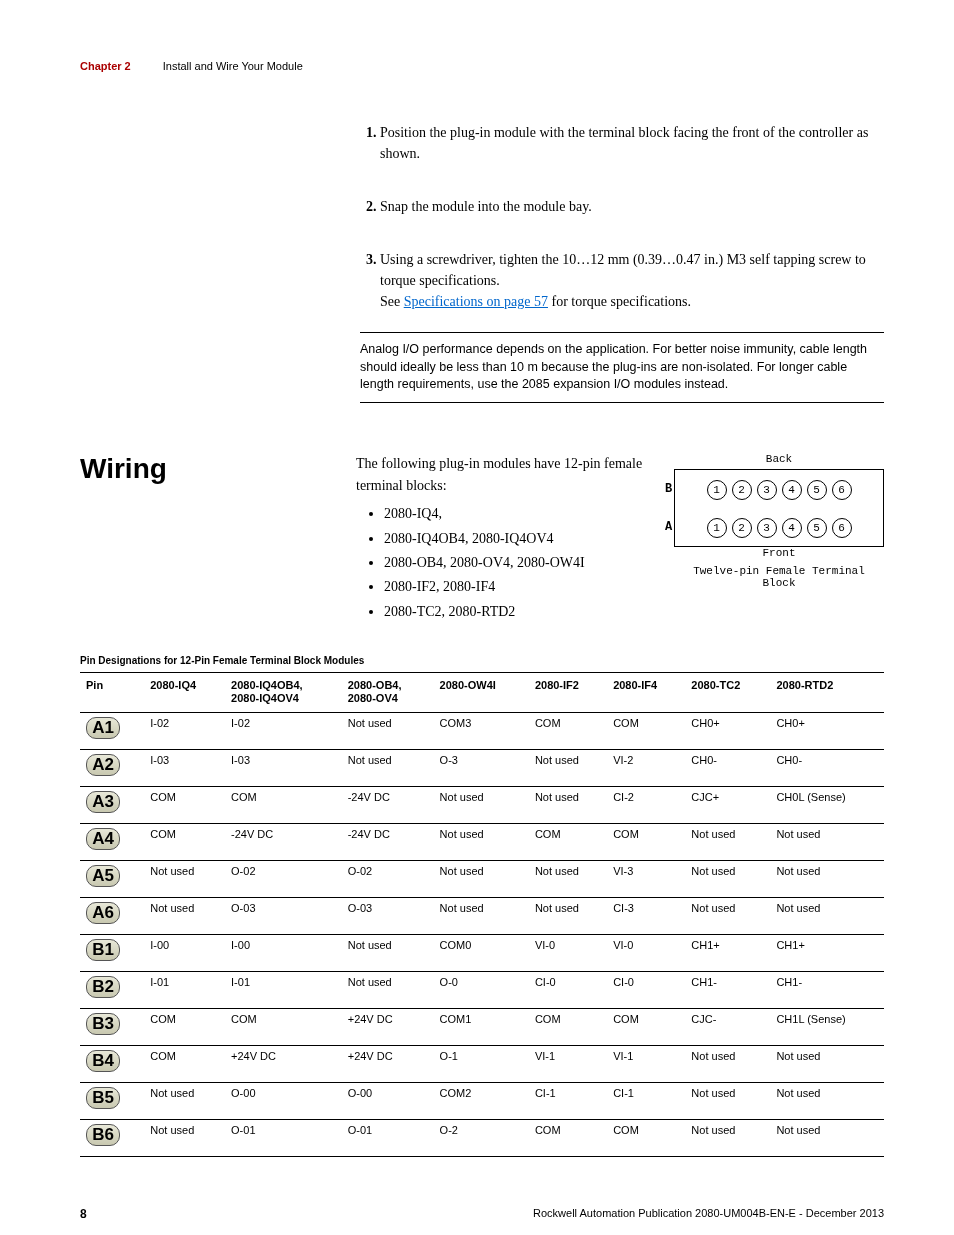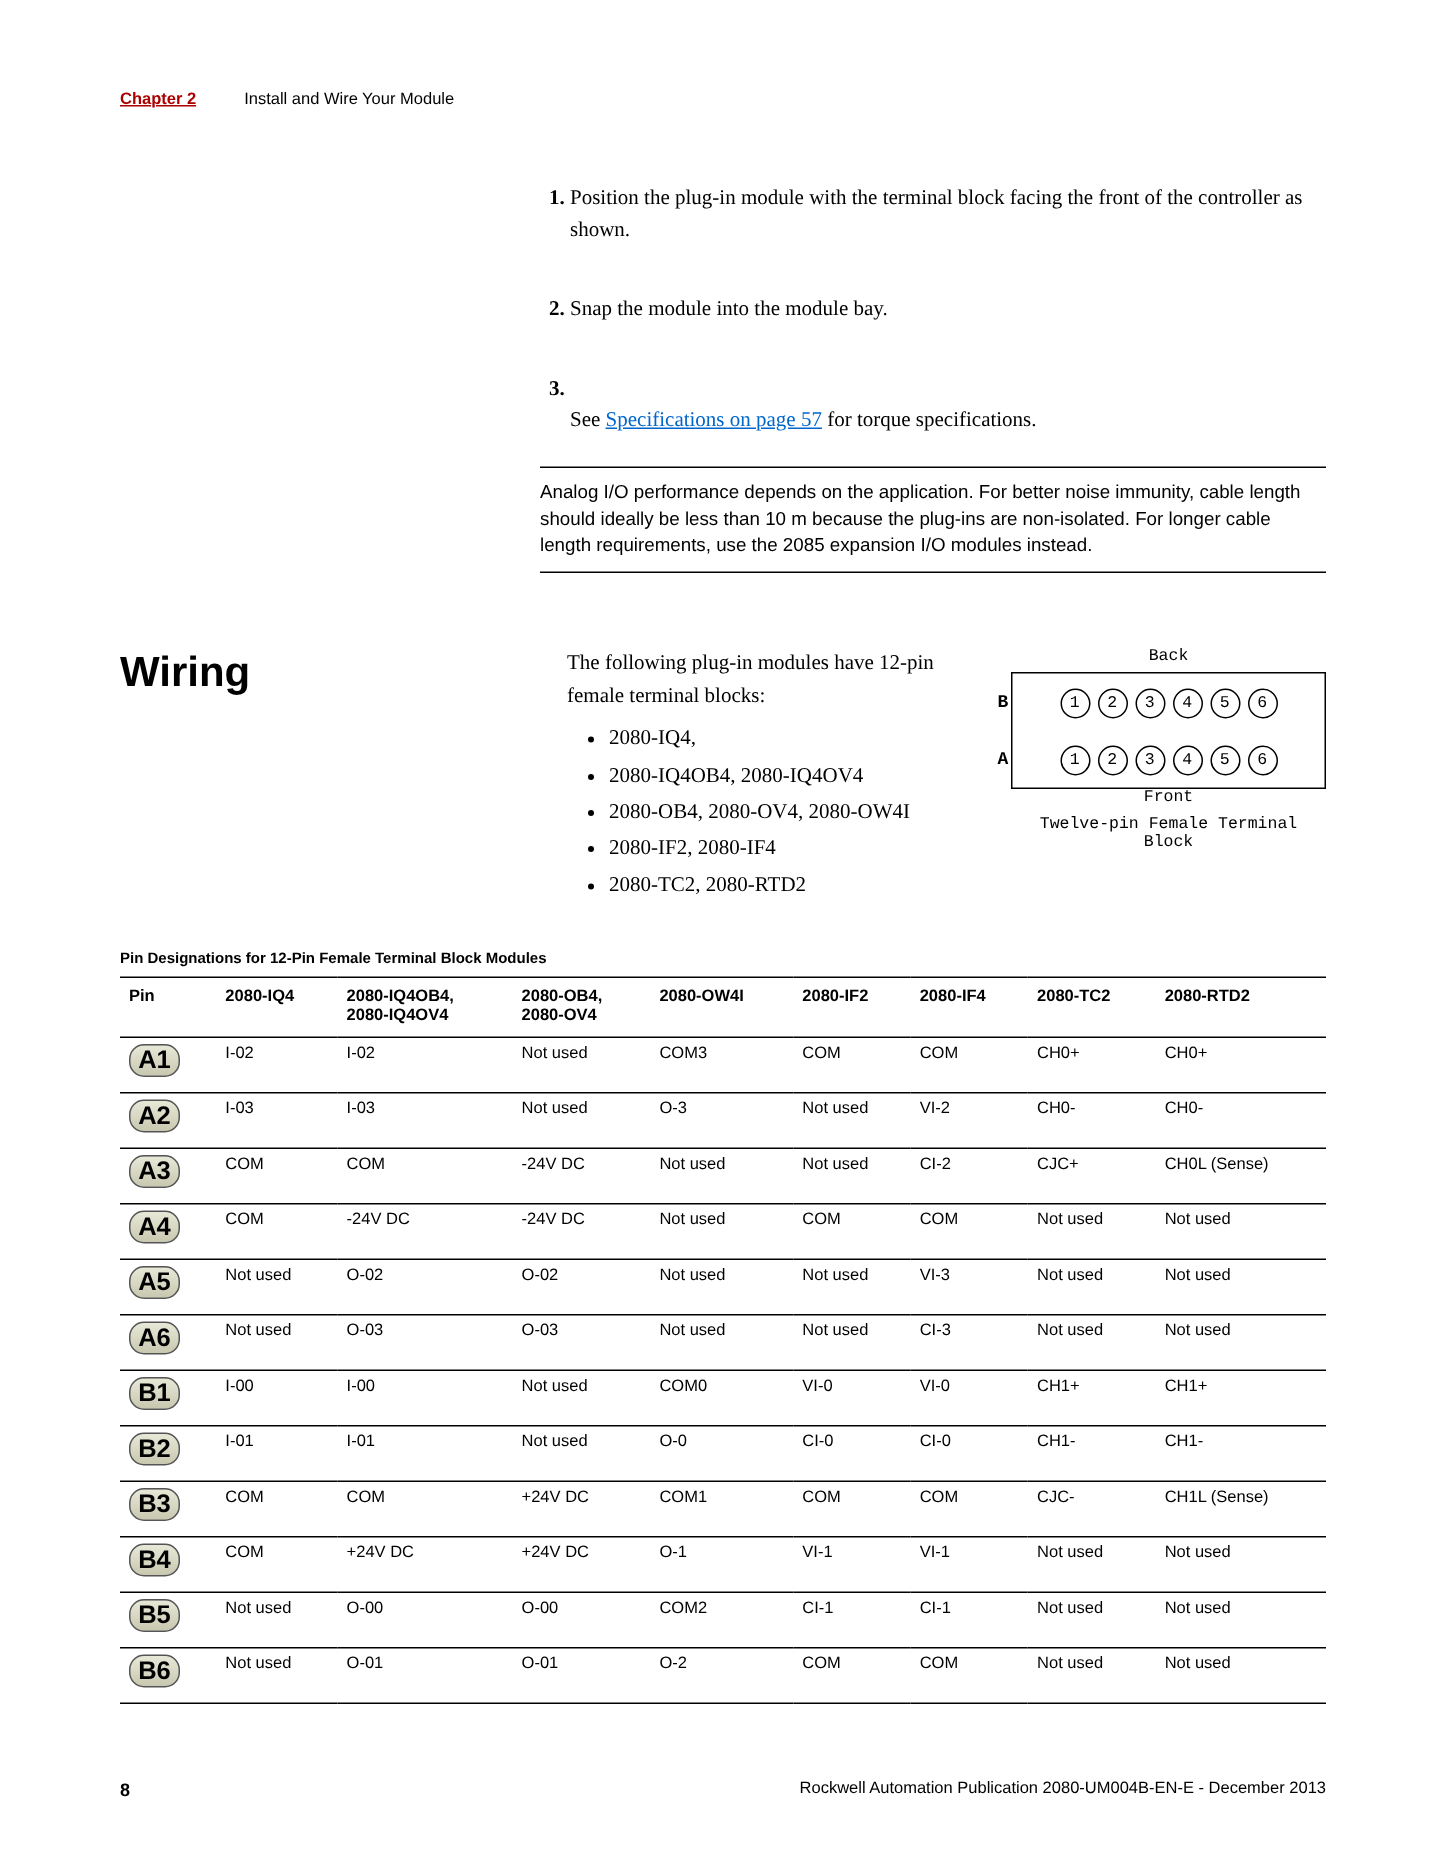"Chapter 2" .chapter-label { text-decoration: underline -> none }
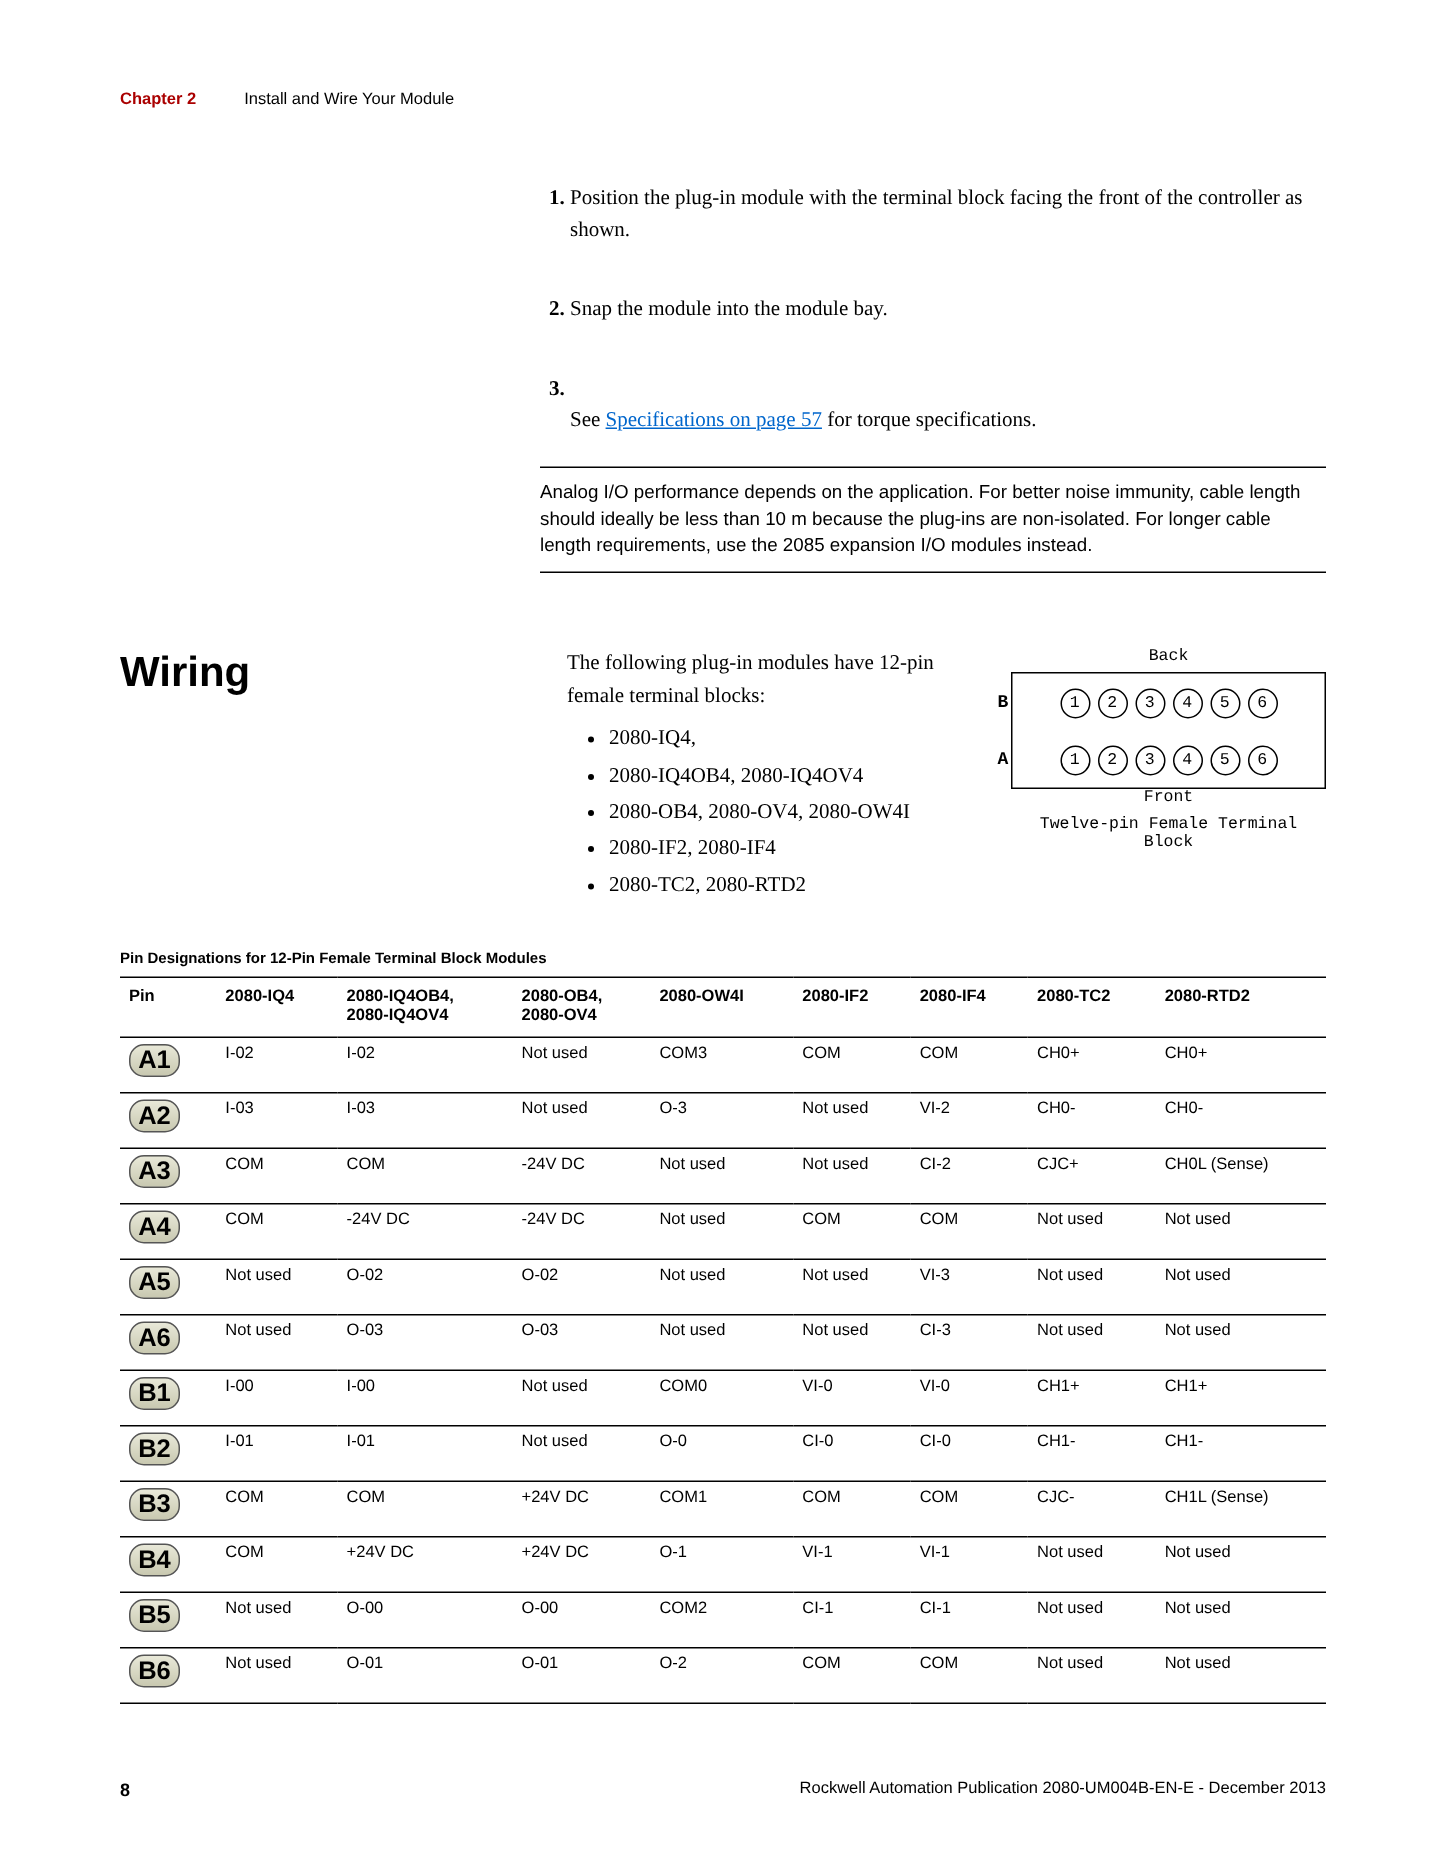"Using a screwdriver, tighten the" span { html: none -> <span>Using a screwdriver, tighten the 10…12 mm (0.39…0.47 in.) M3 self tapping screw to torque specifications.</span> }
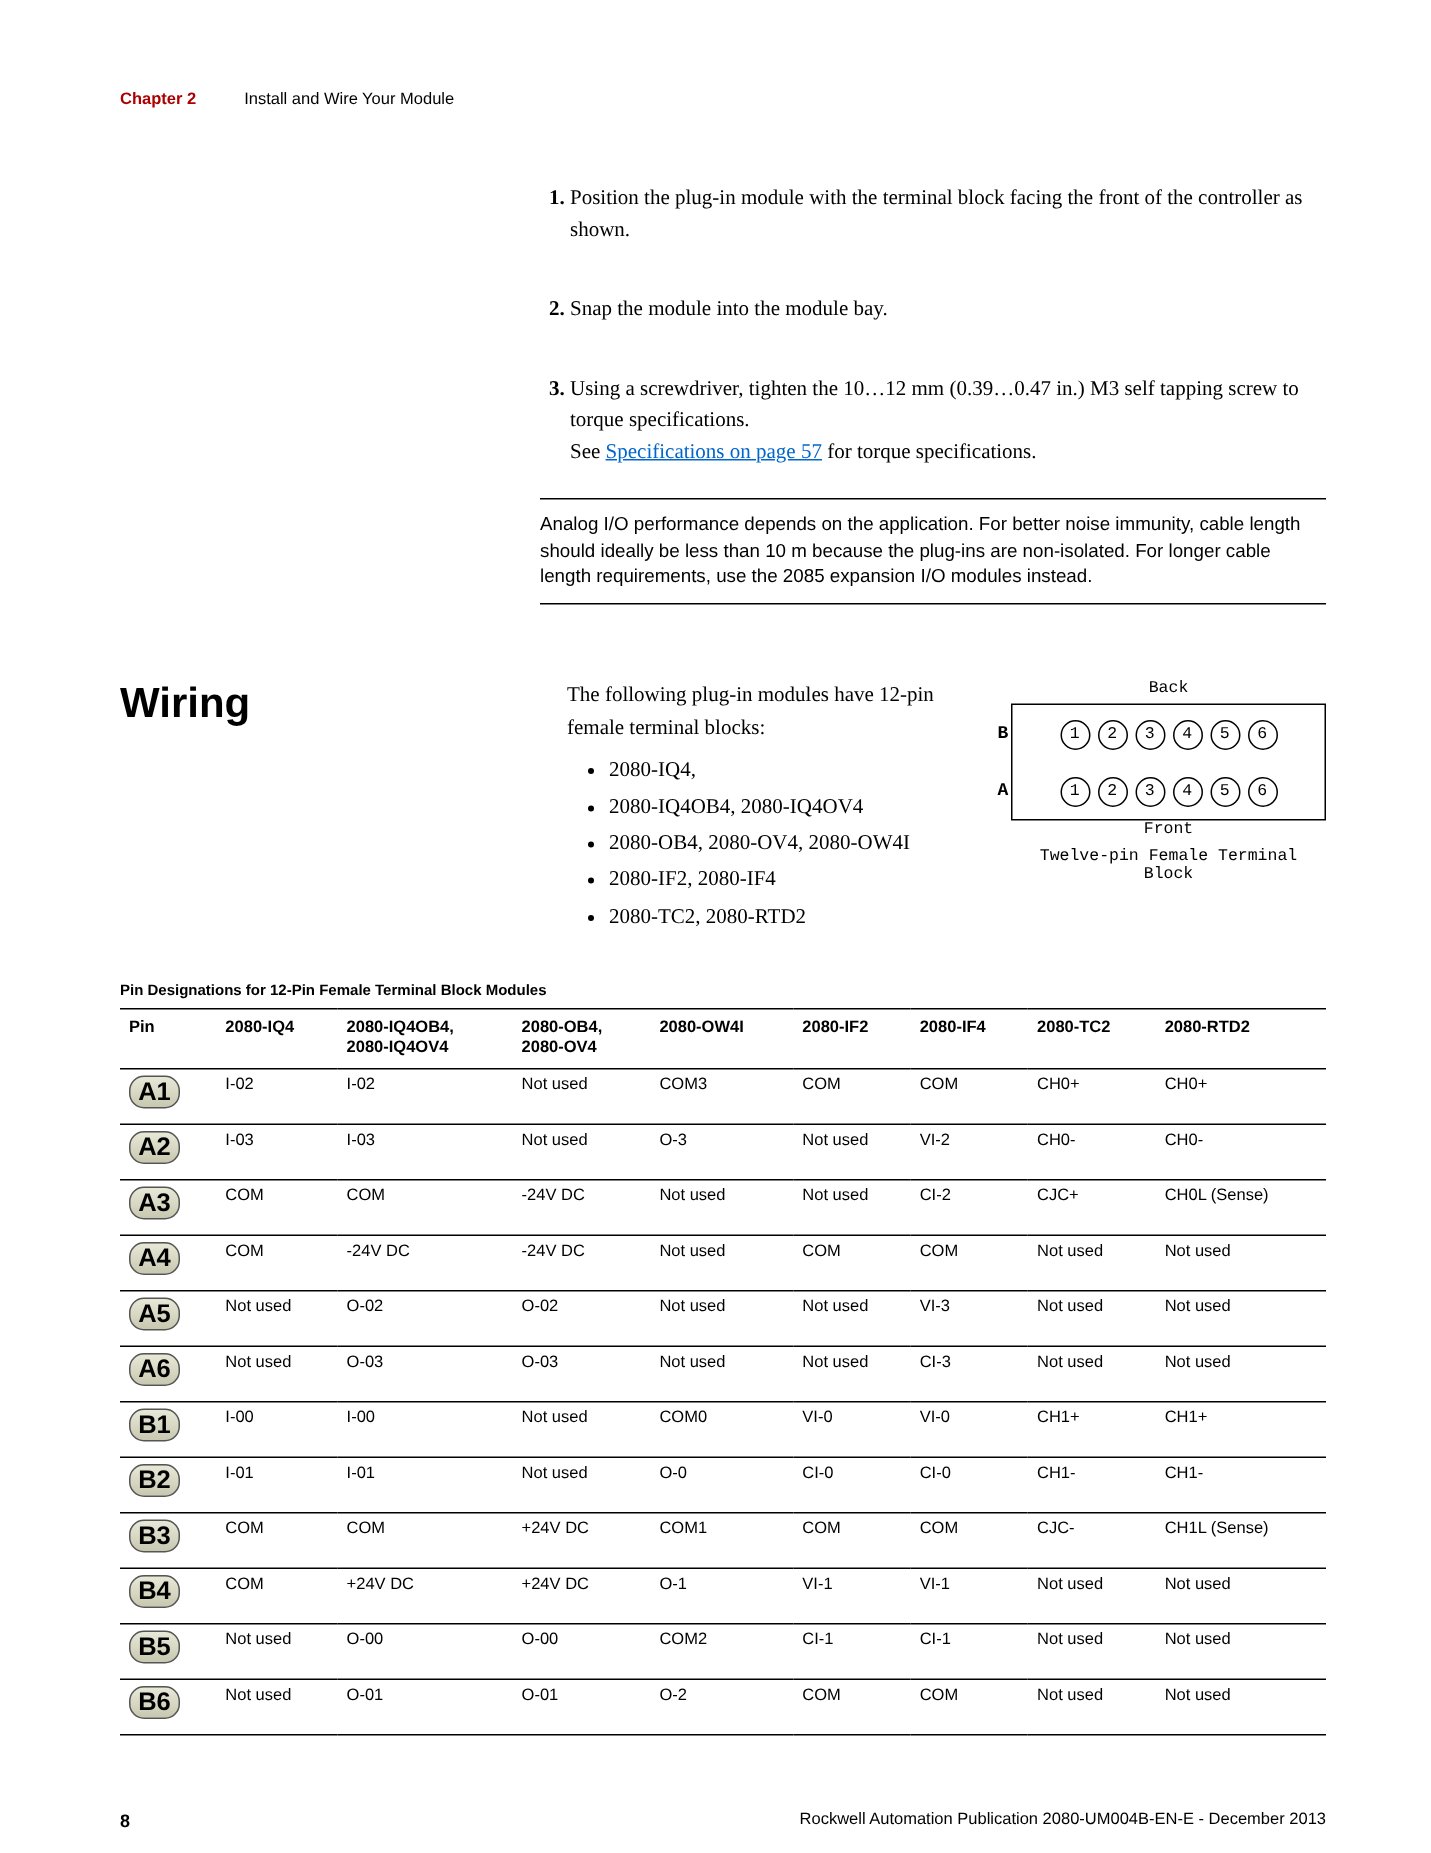"Wiring" .section-row { gap: 38px -> 16px }
